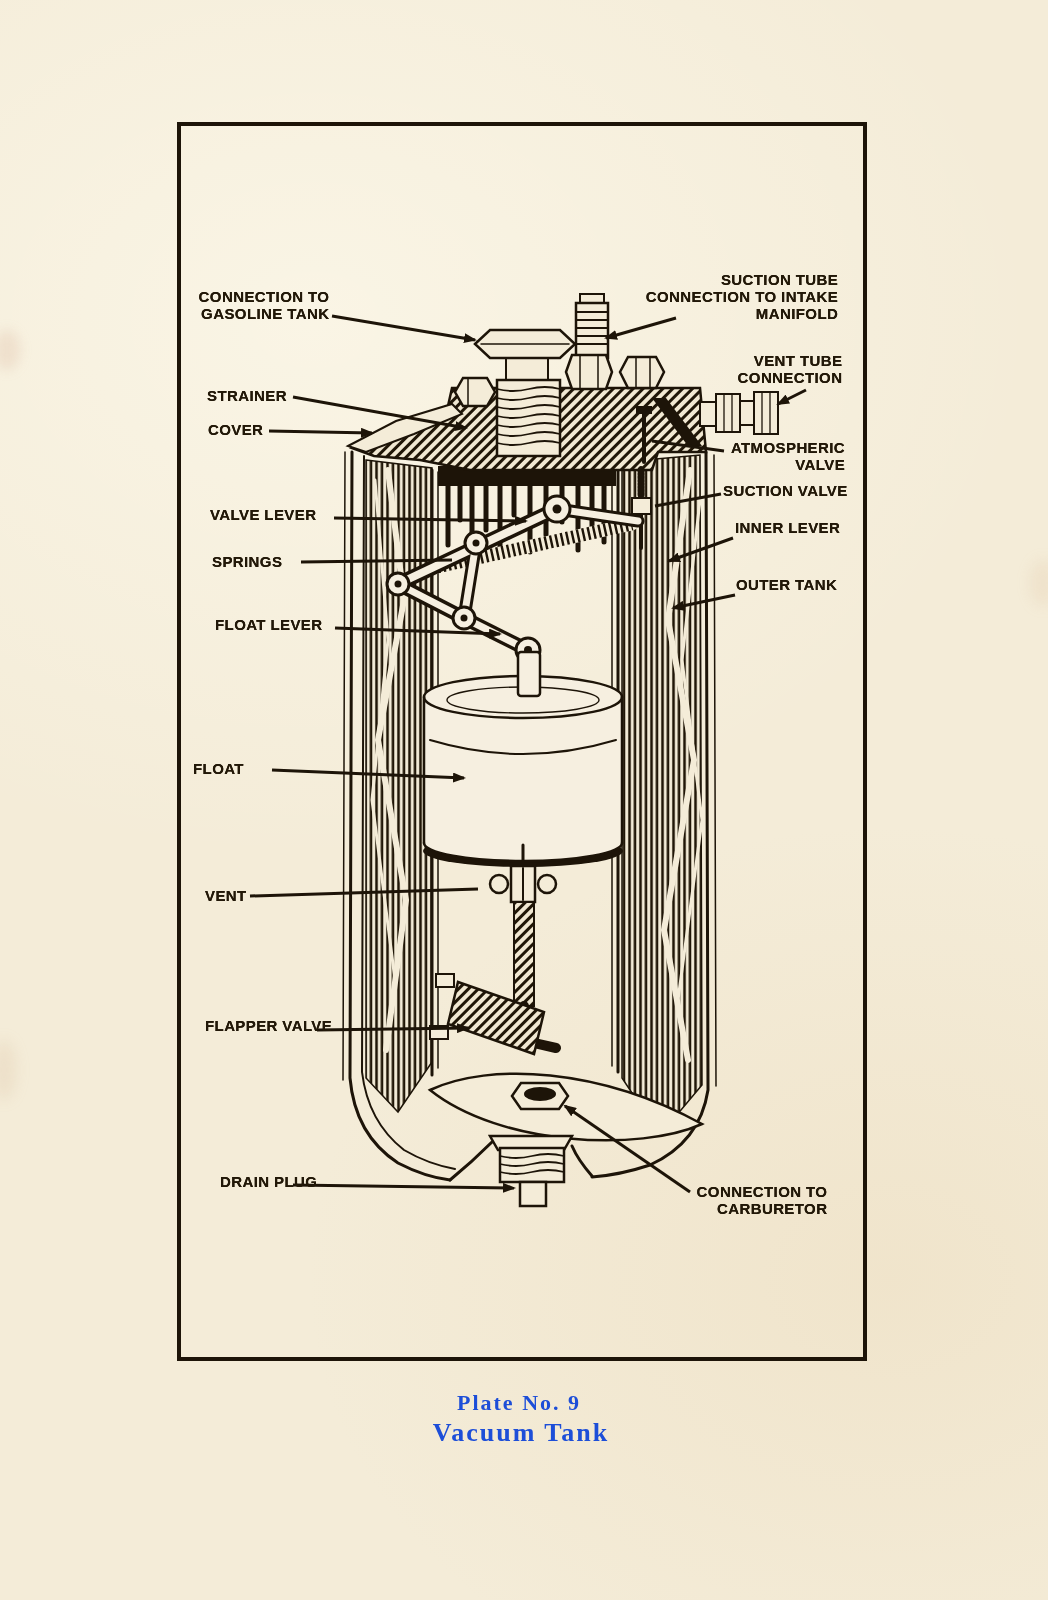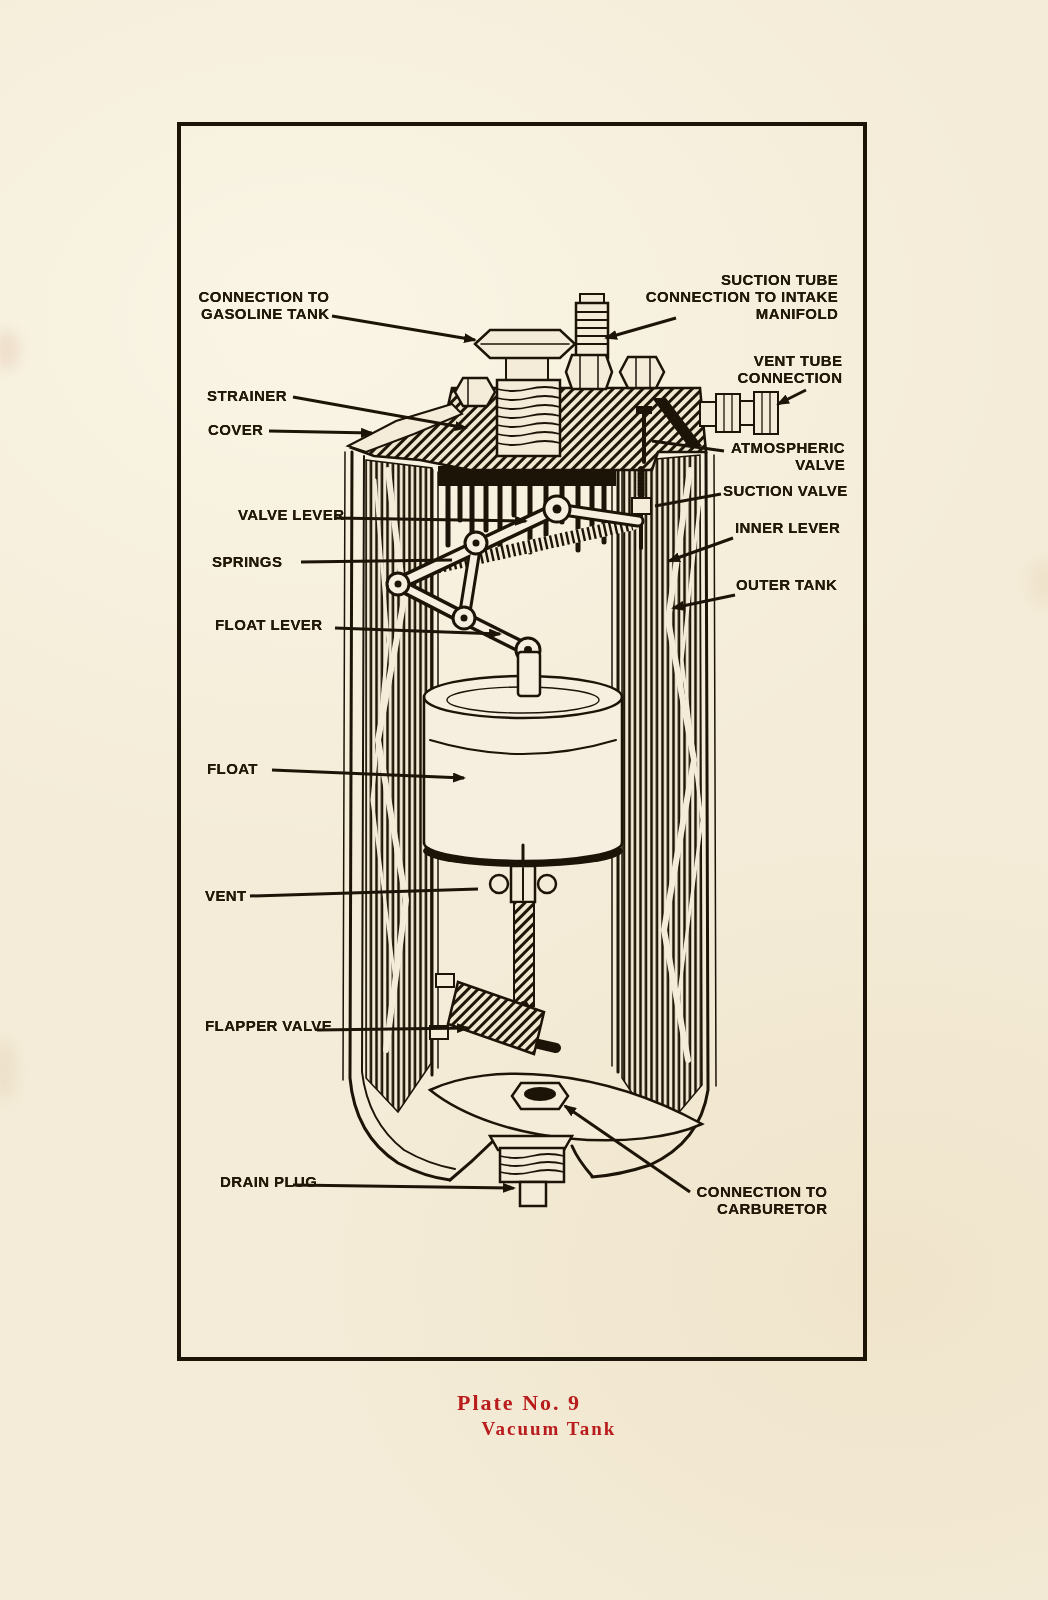"VALVE LEVER" div.lbl { margin-left: 28px -> none }
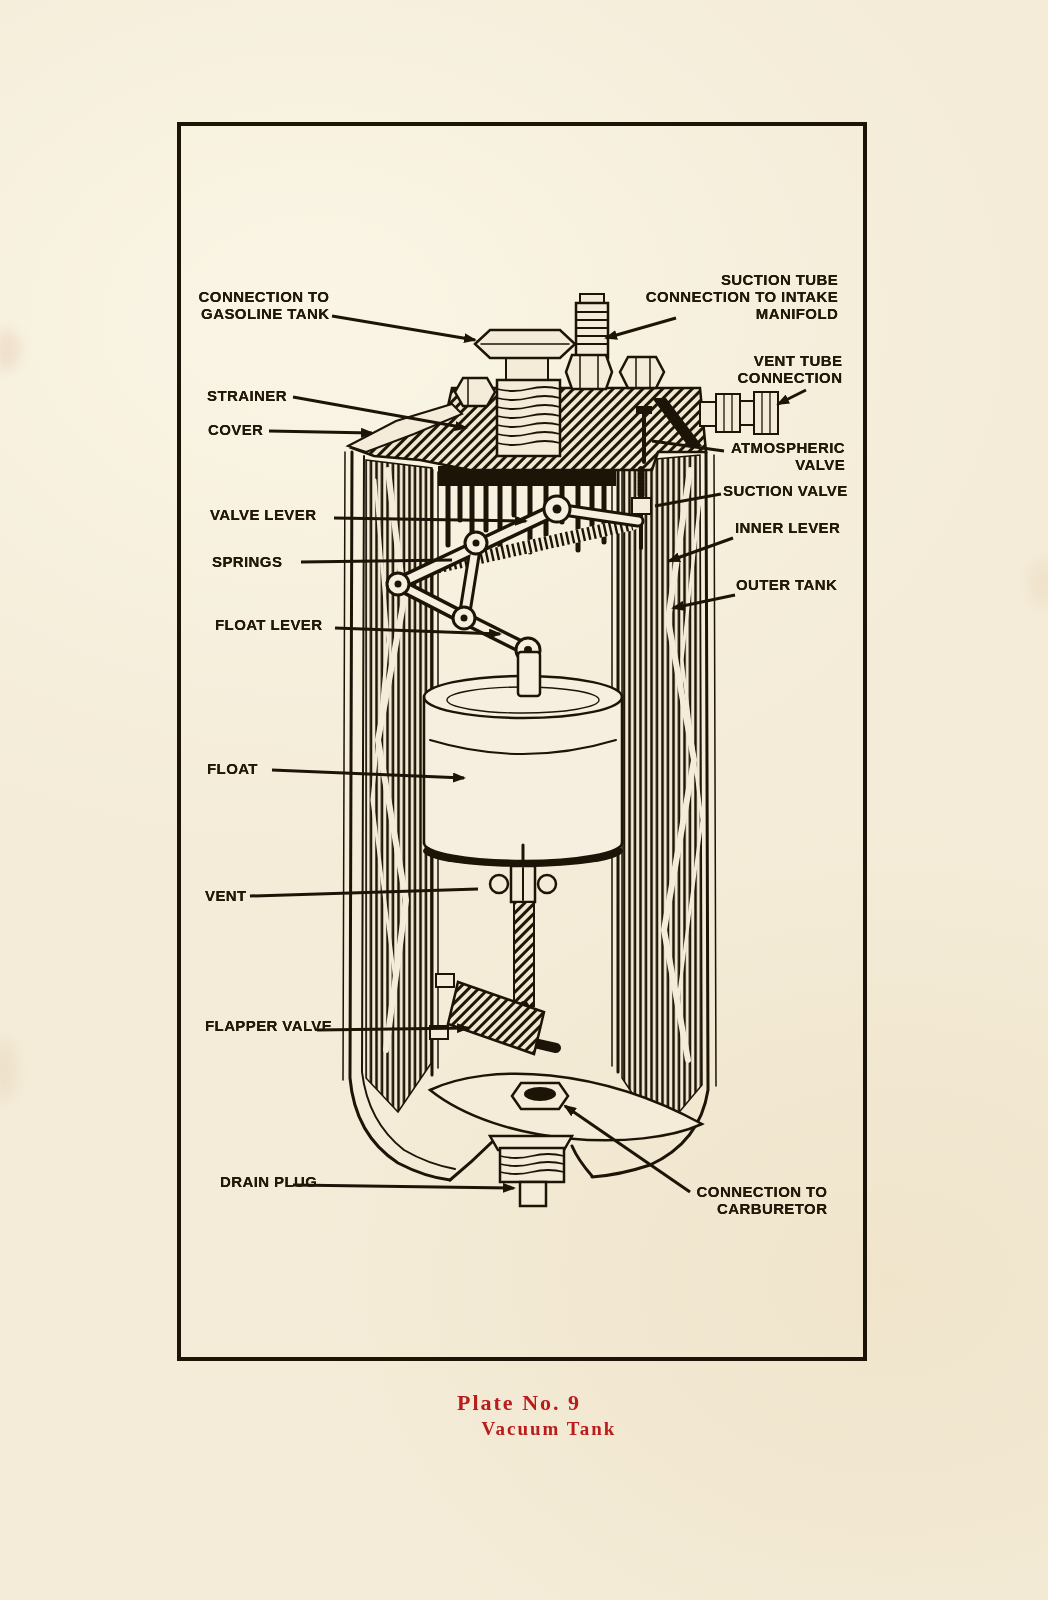"FLOAT" div.lbl { left: 207px -> 193px }
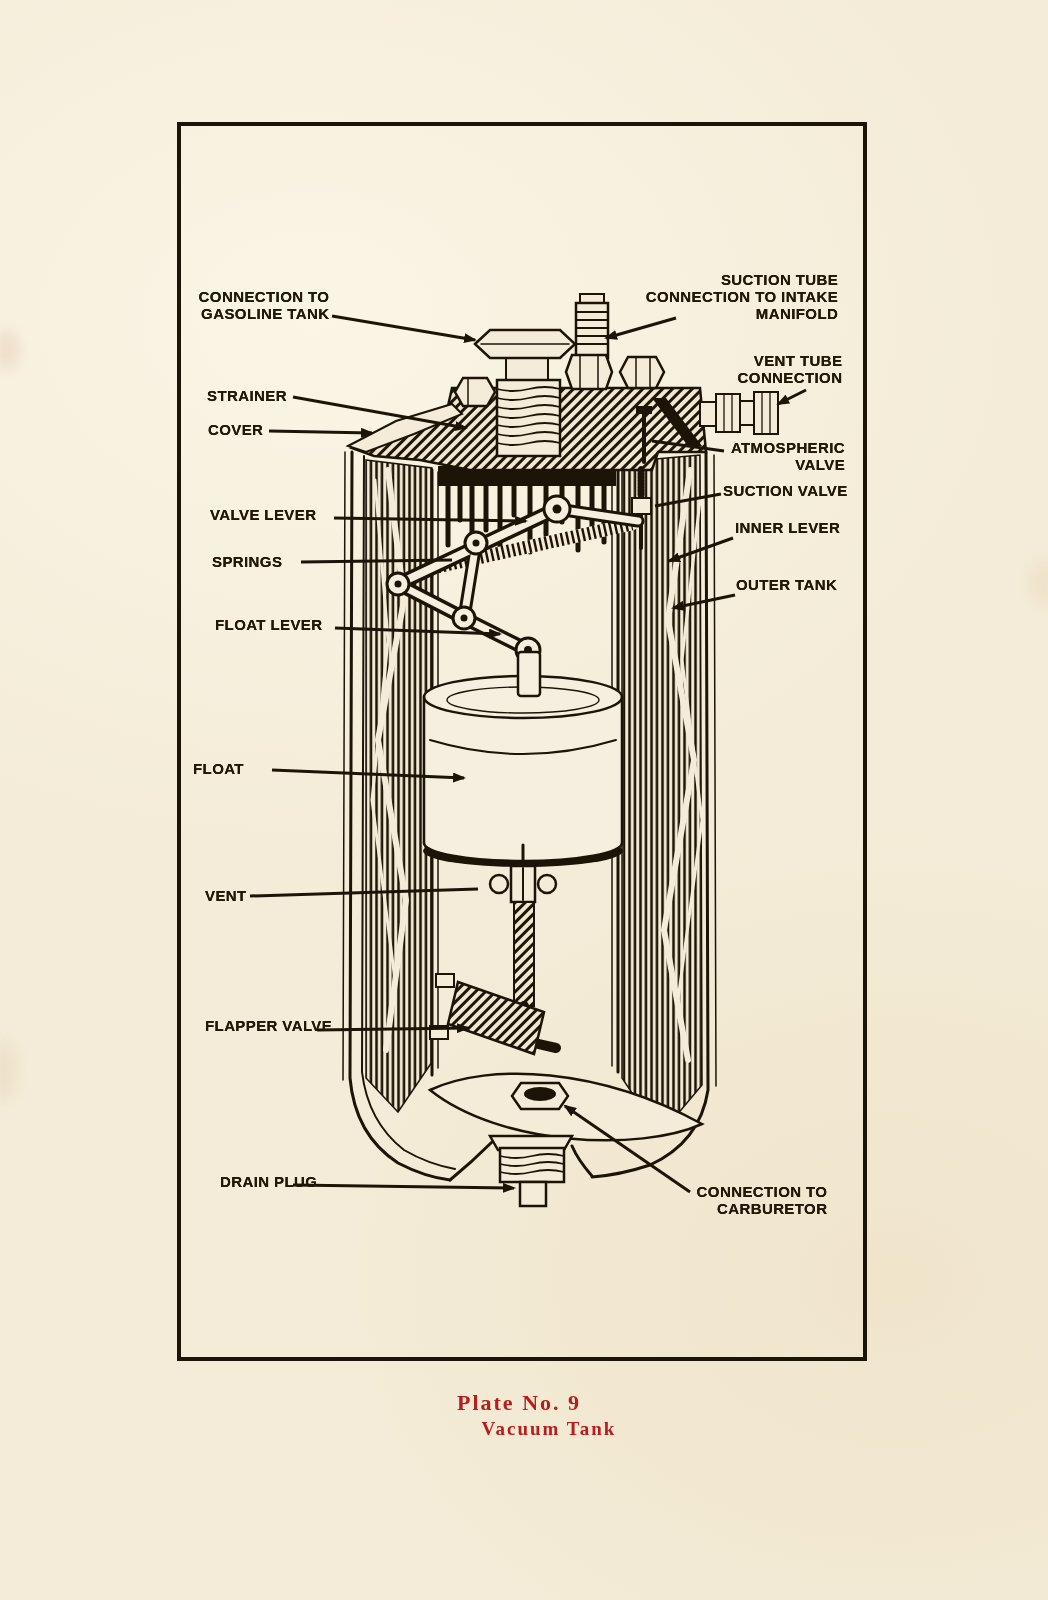"Plate No. 9" .caption { color: #b91c1c -> #1d4ed8 }
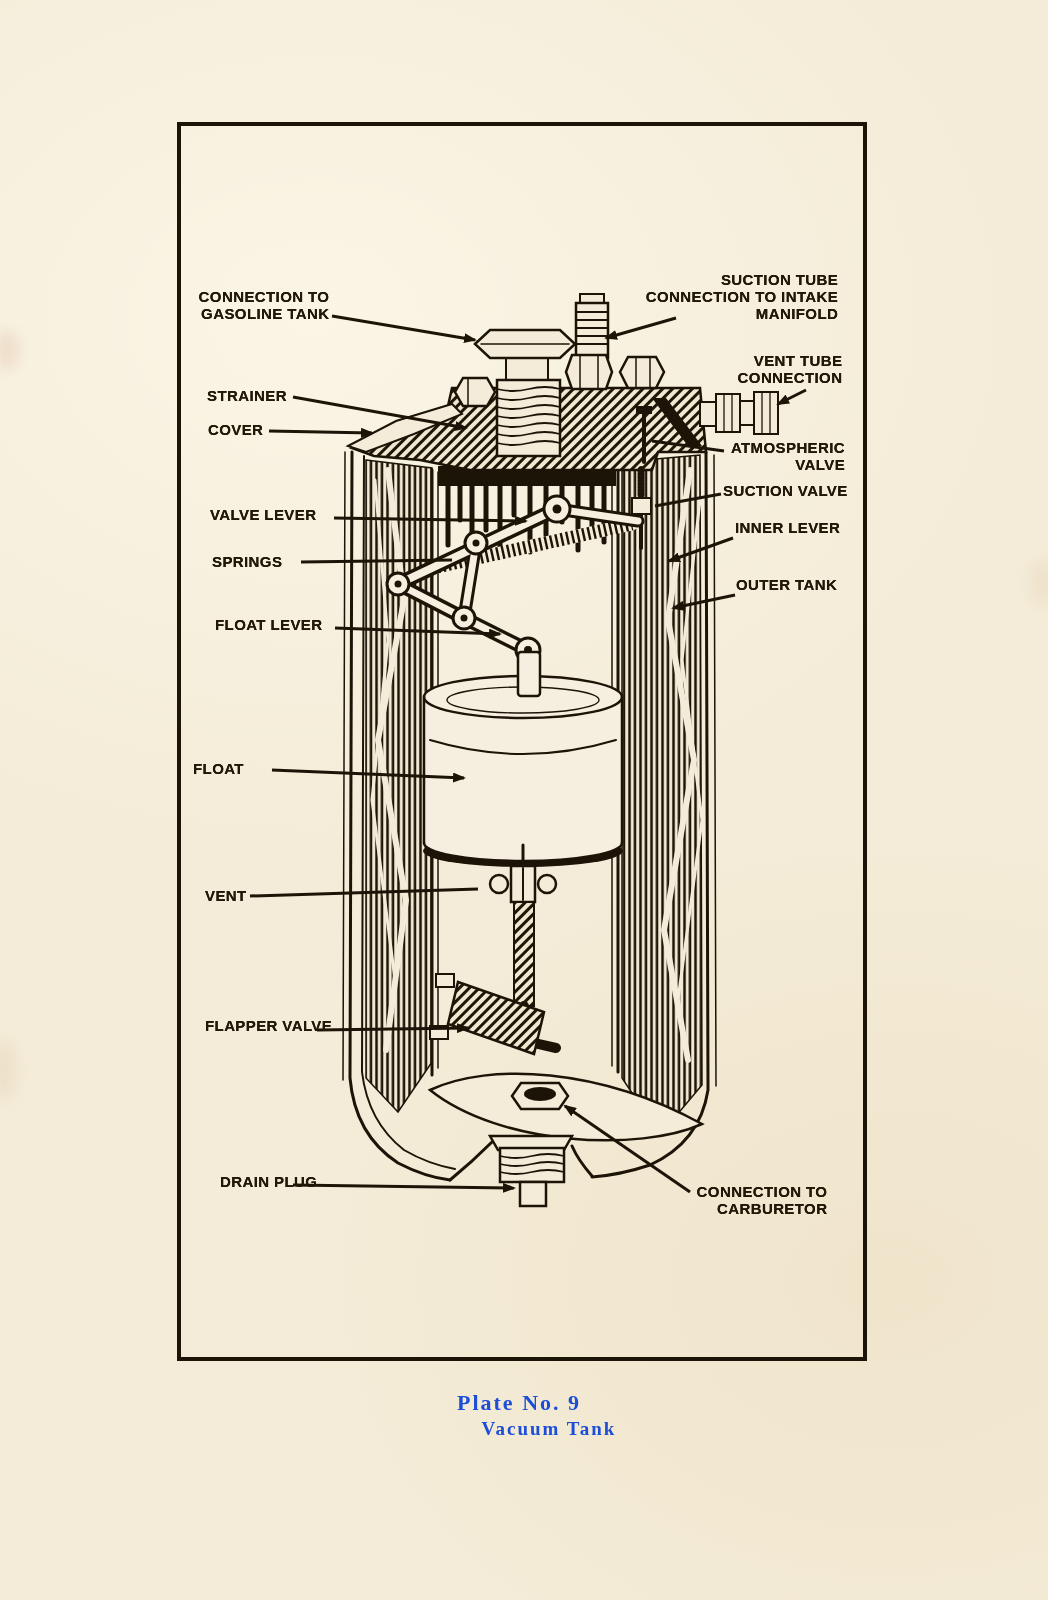"Vacuum Tank" #caption-title { font-size: 19px -> 26px; margin-left: 28px -> none }
